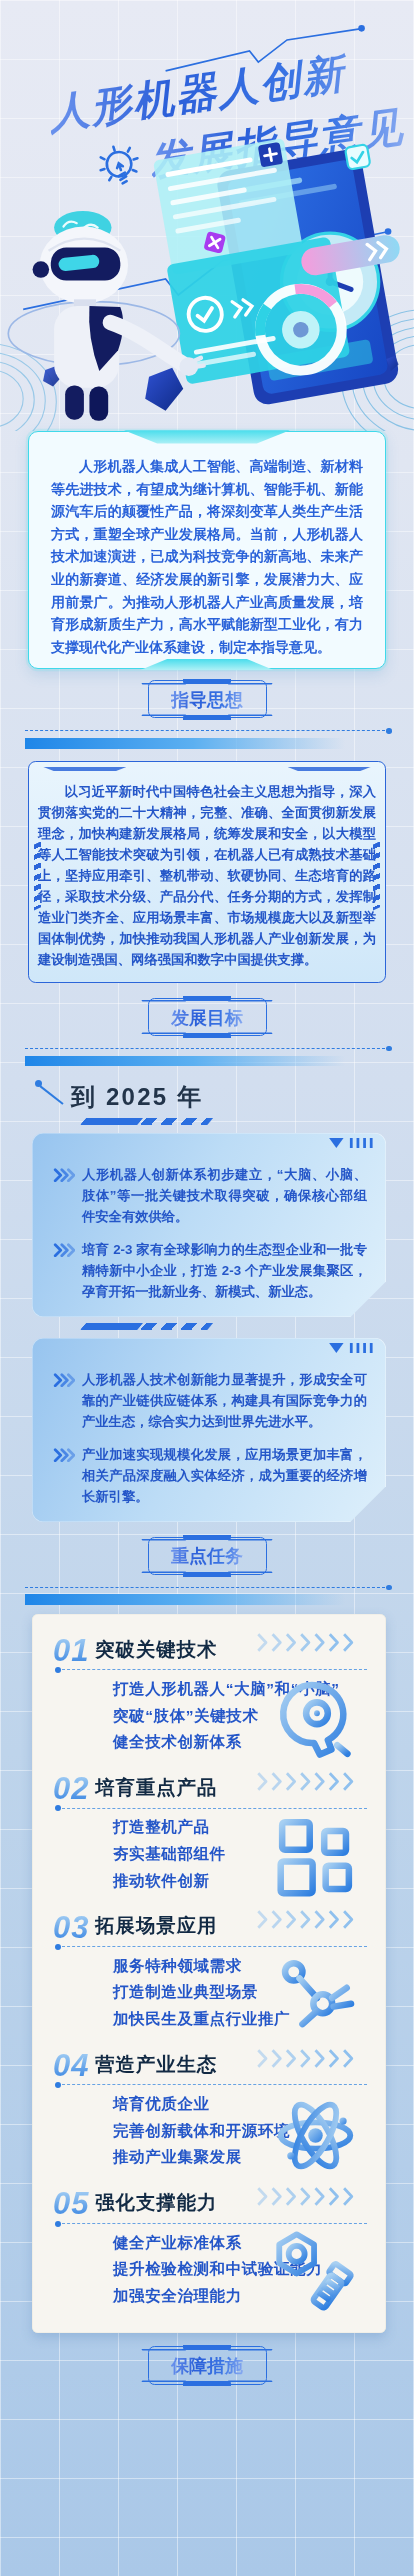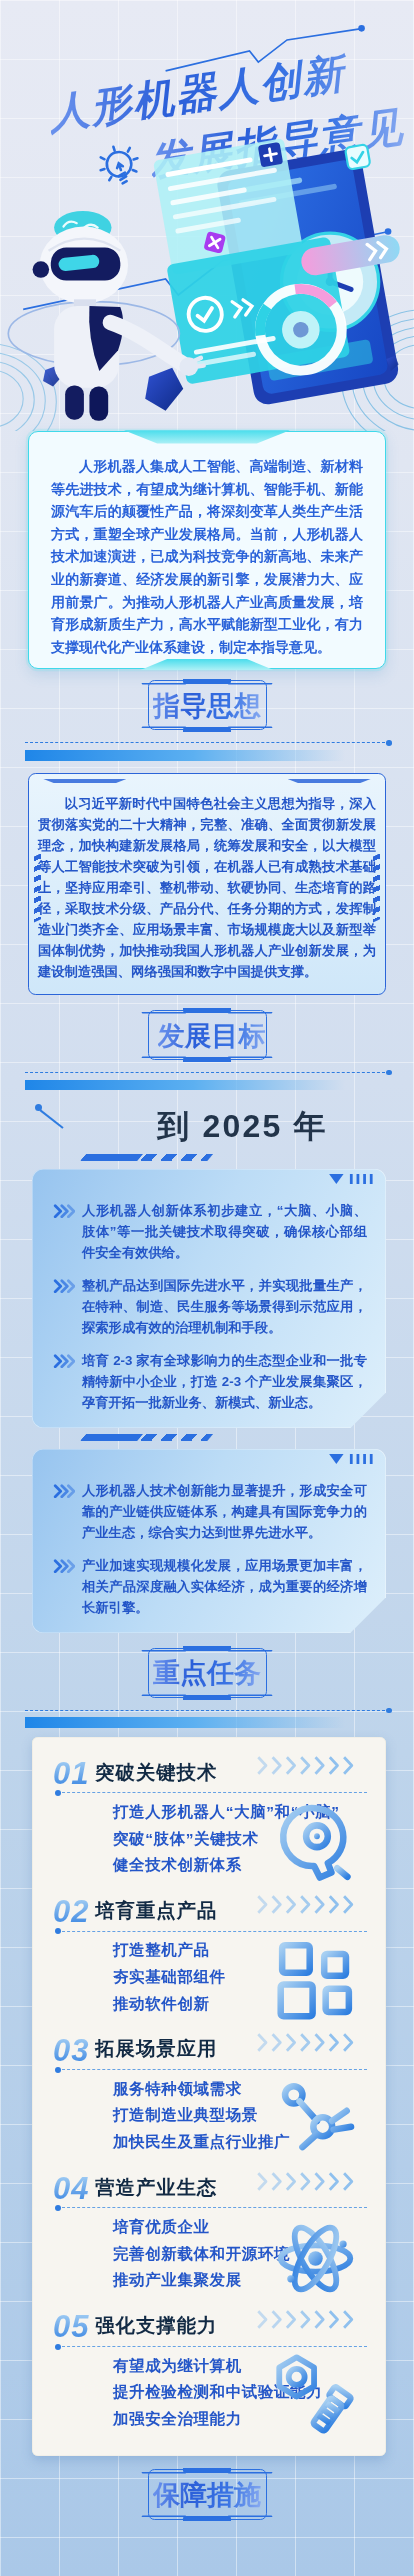"指导思想" .badge b { font-size: 27px -> 18px }
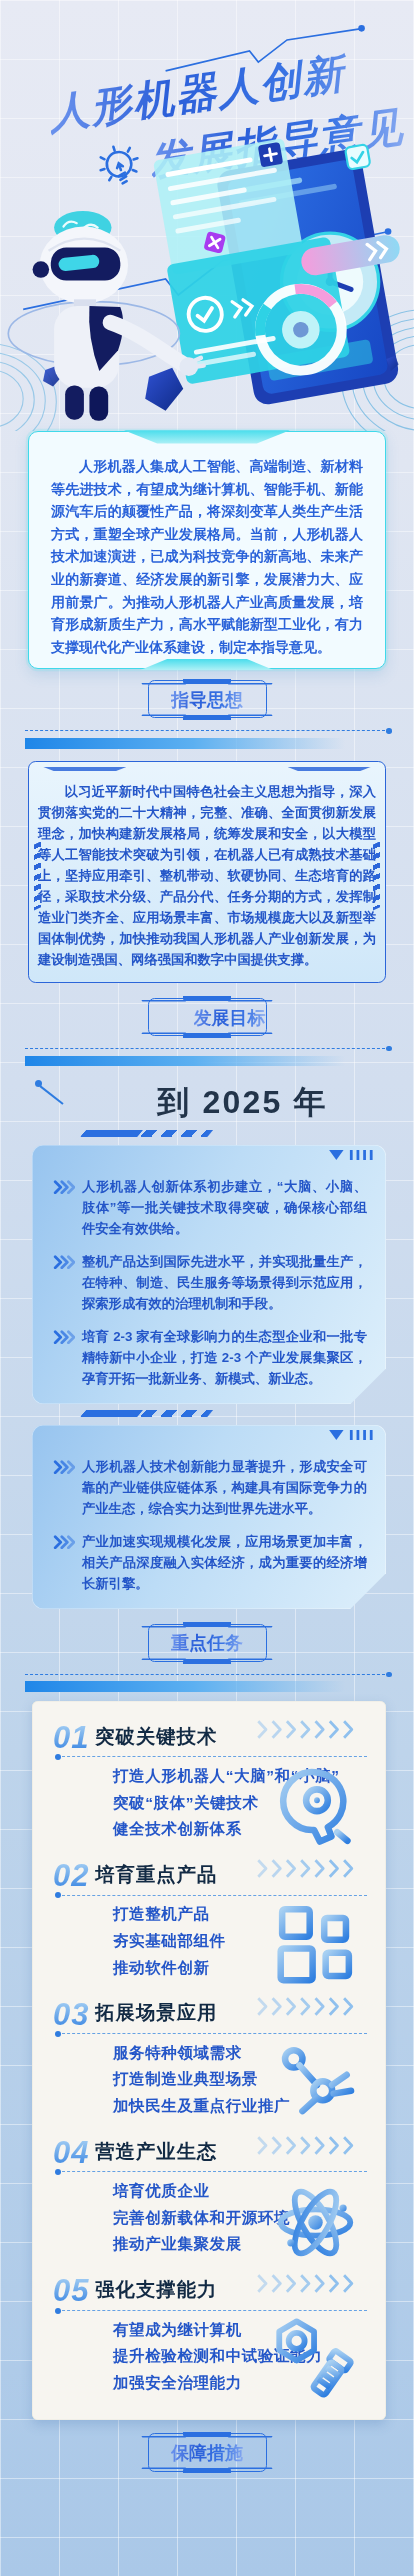"发展目标" div.badge { text-align: right -> none }
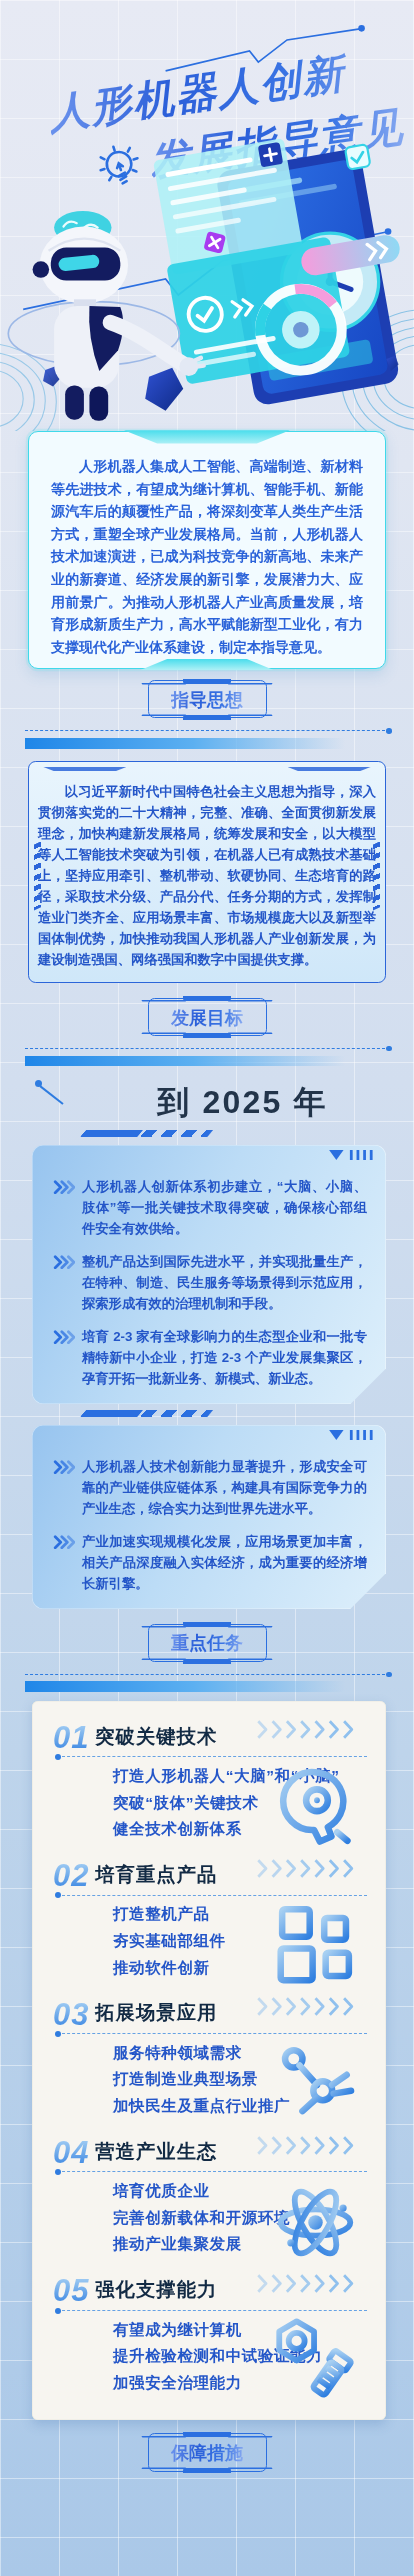"到 2025 年" .ms-head { font-size: 32px -> 24px; text-align: center -> none }
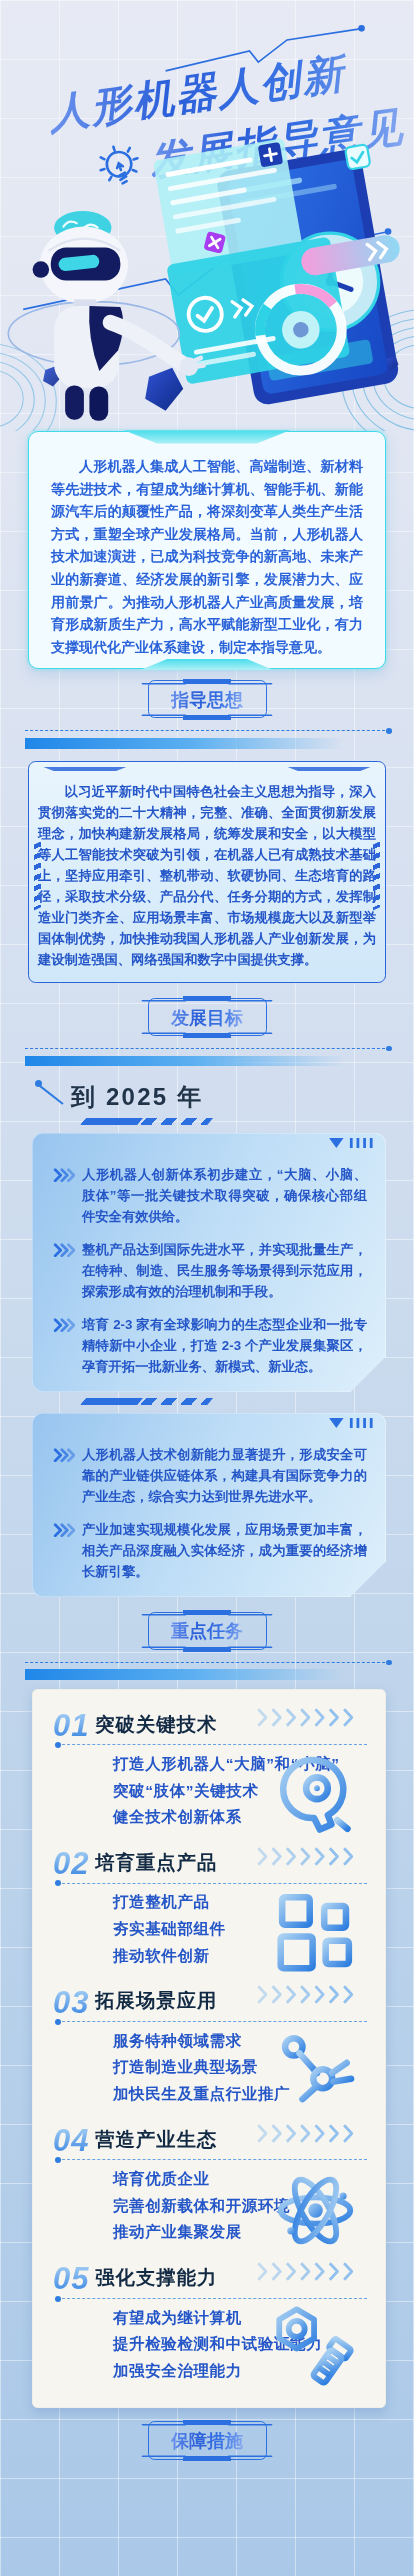"整机产品达到国际先进水平，并实现批量生产，在特种、制造、民生服务等场景得到示范应" div.bt { html: <div> <svg> <g> <path></path> <path></path> <path></path> </g> </svg> <span>整机产品达到国际先进水平，并实现批量生产，在特种、制造、民生服务等场景得到示范应用，探索形成有效的治理机制和手段。</span> </div> -> none }
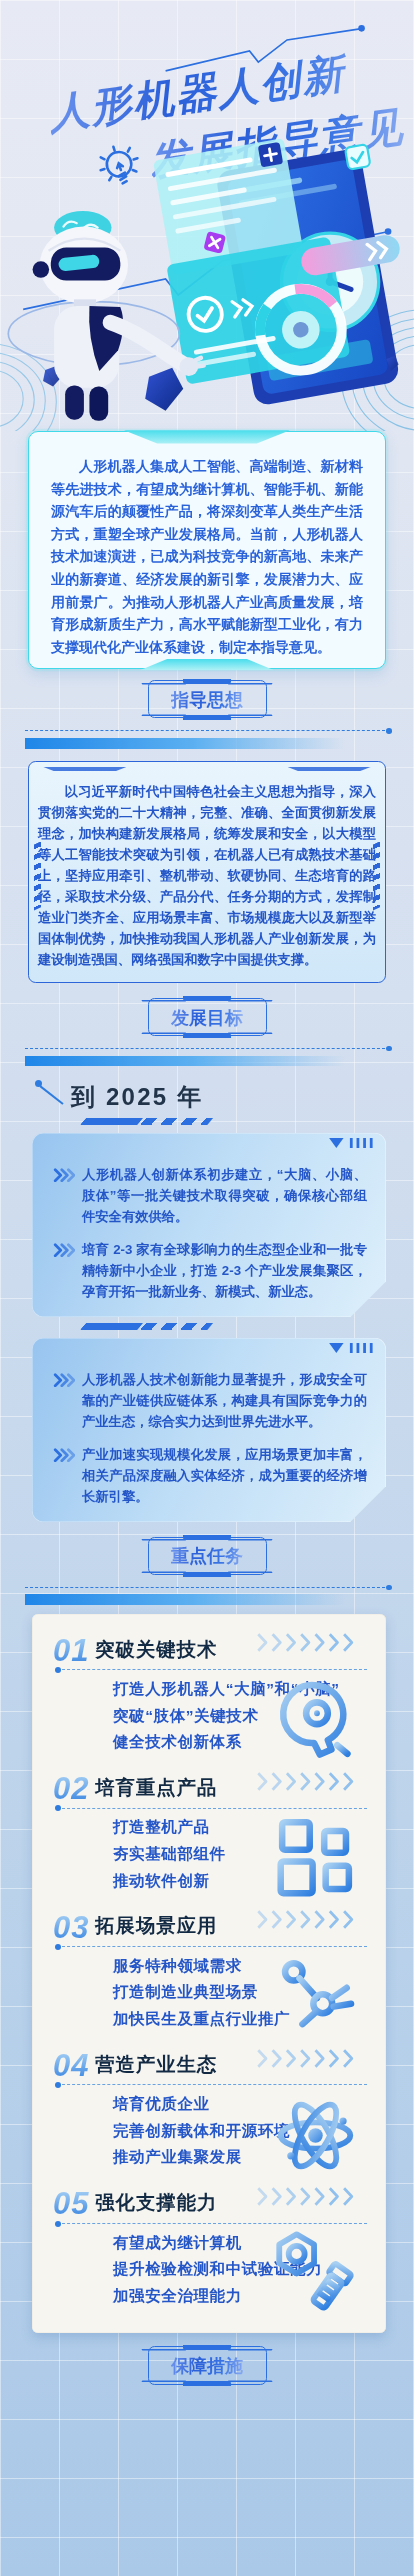"有望成为继计算机" div.t-item { text: 有望成为继计算机 -> 健全产业标准体系 }
